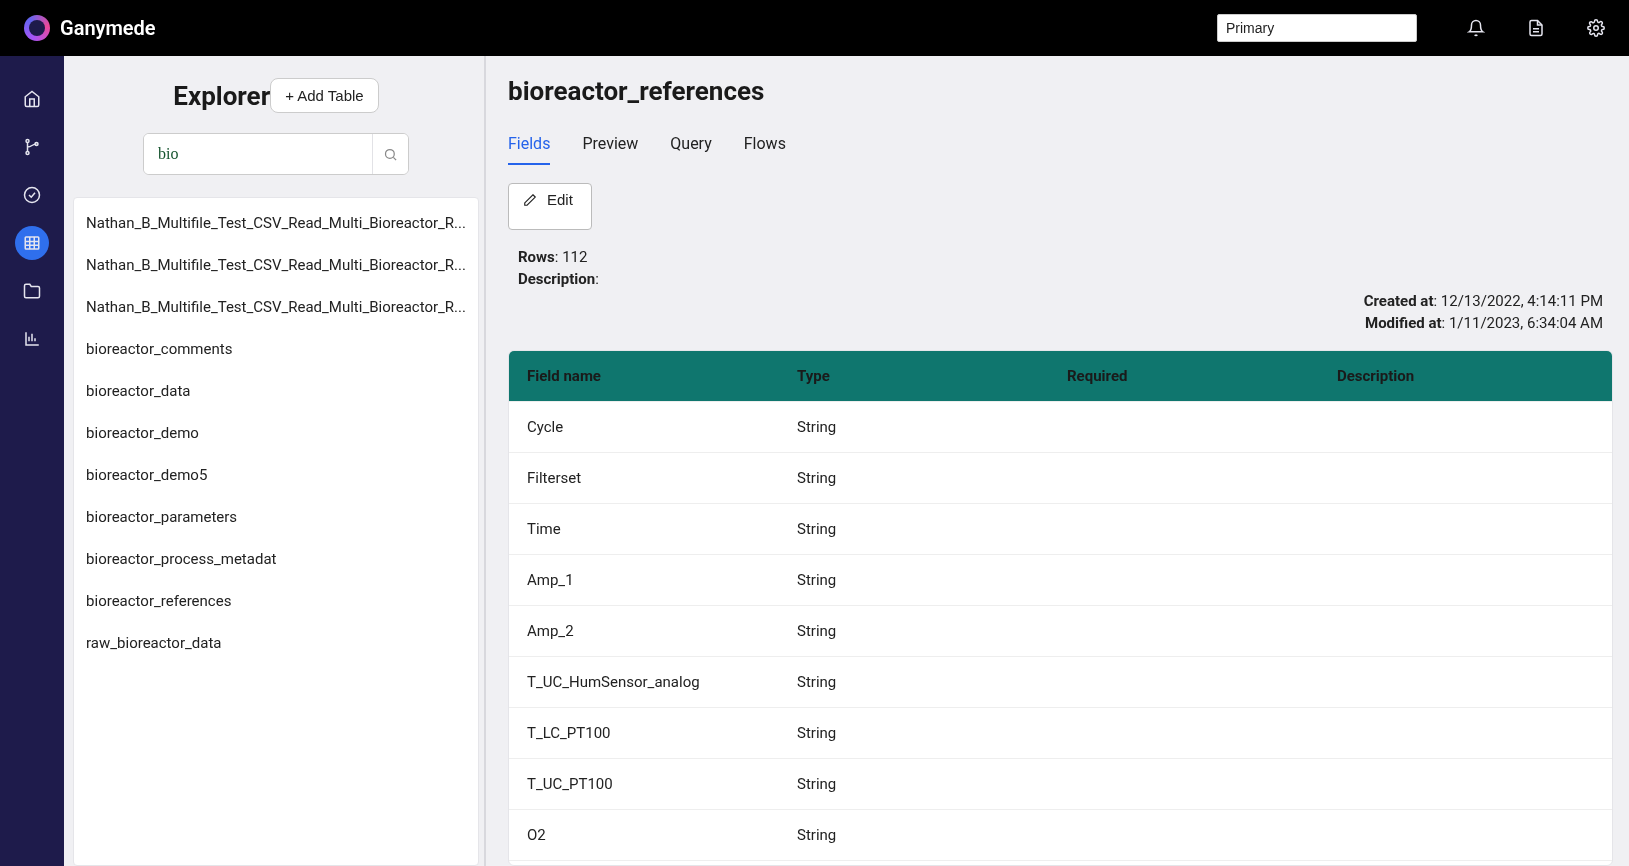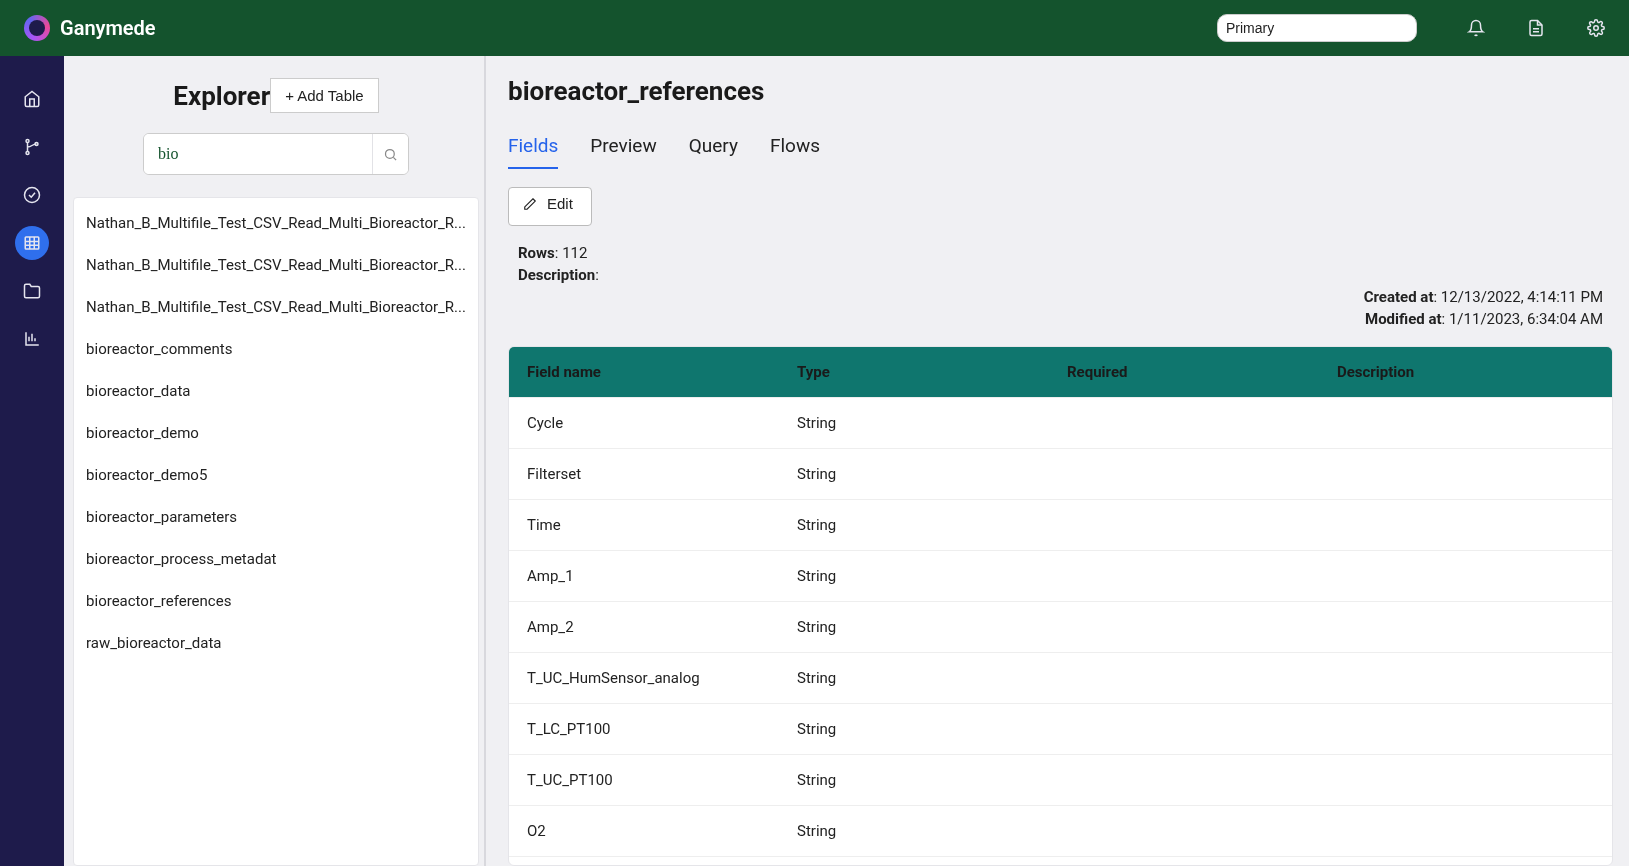"Ganymede" .topbar { background: #14532d -> #000000 }
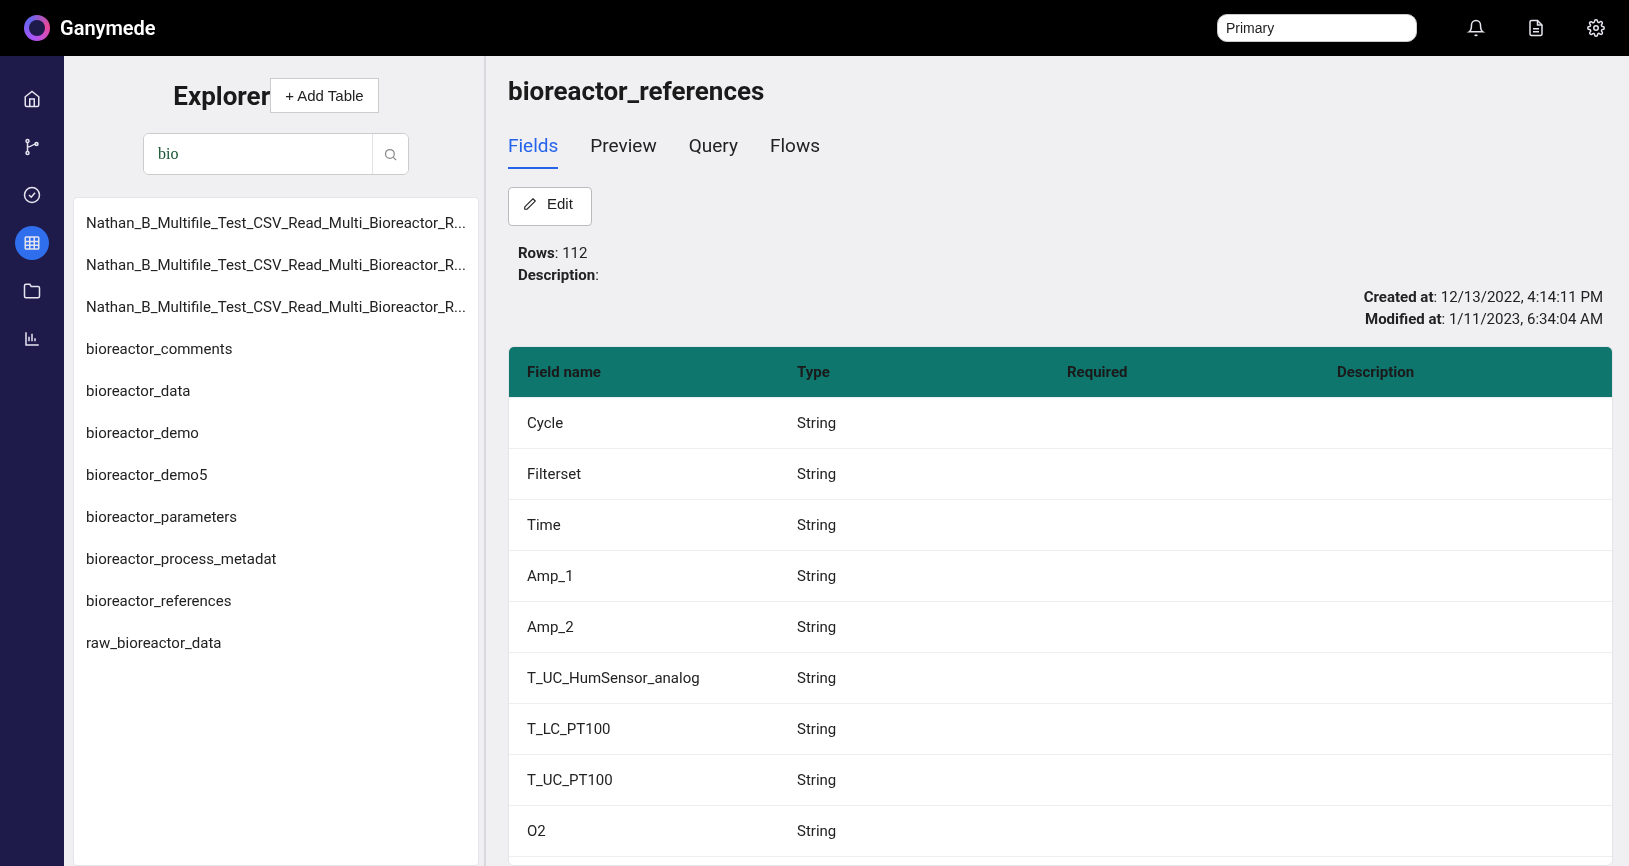"Primary" .env-select { border-radius: 10px -> 2px }
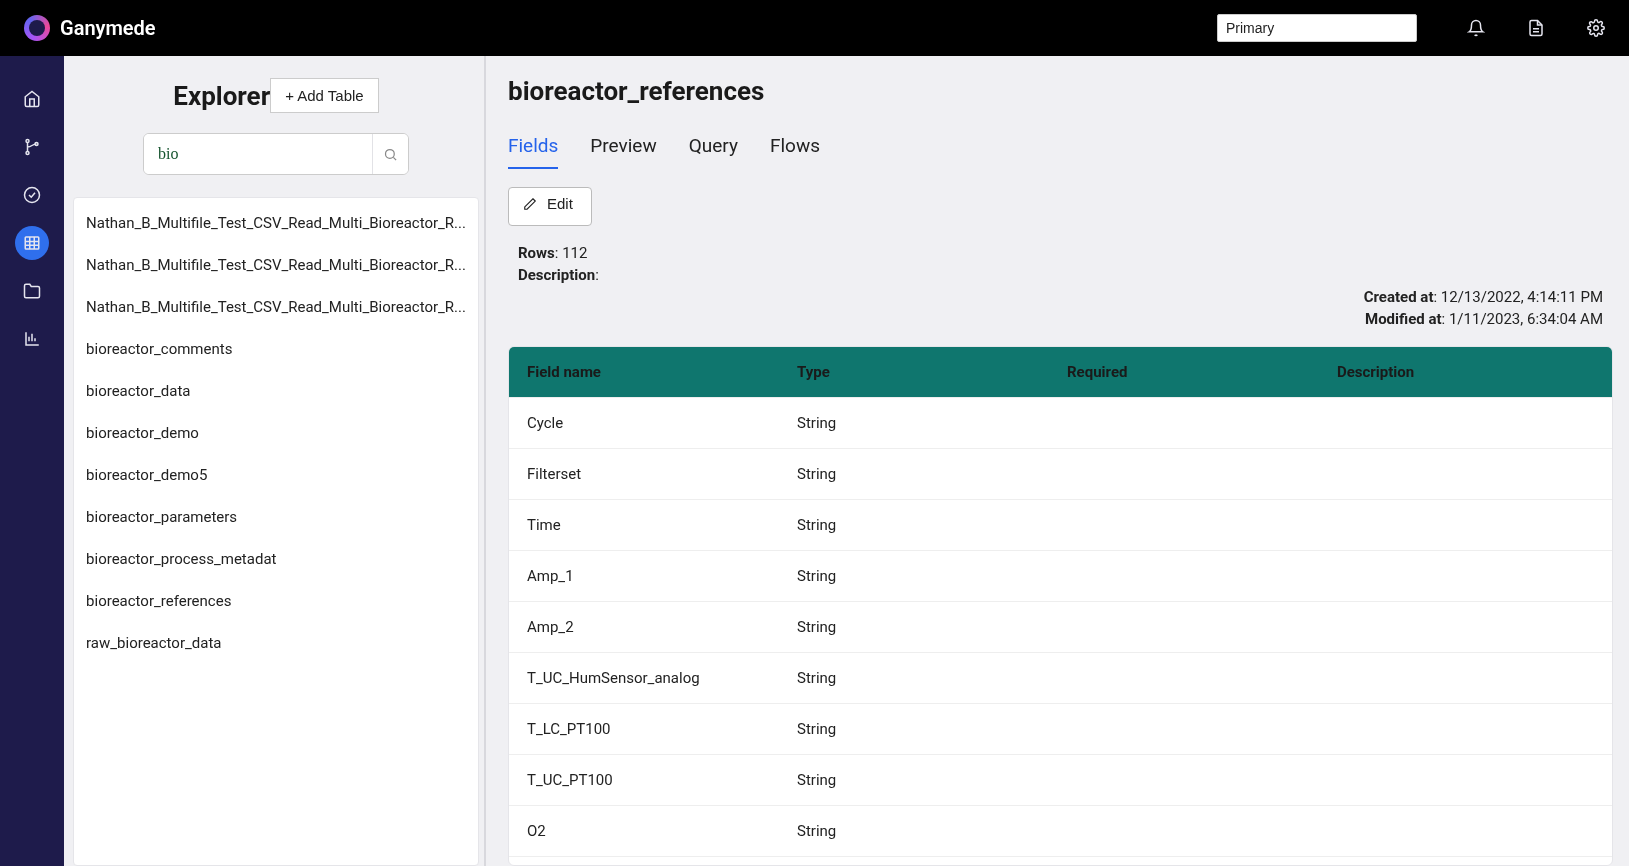"+ Add Table" .add-table-btn { border-radius: 0 -> 8px }
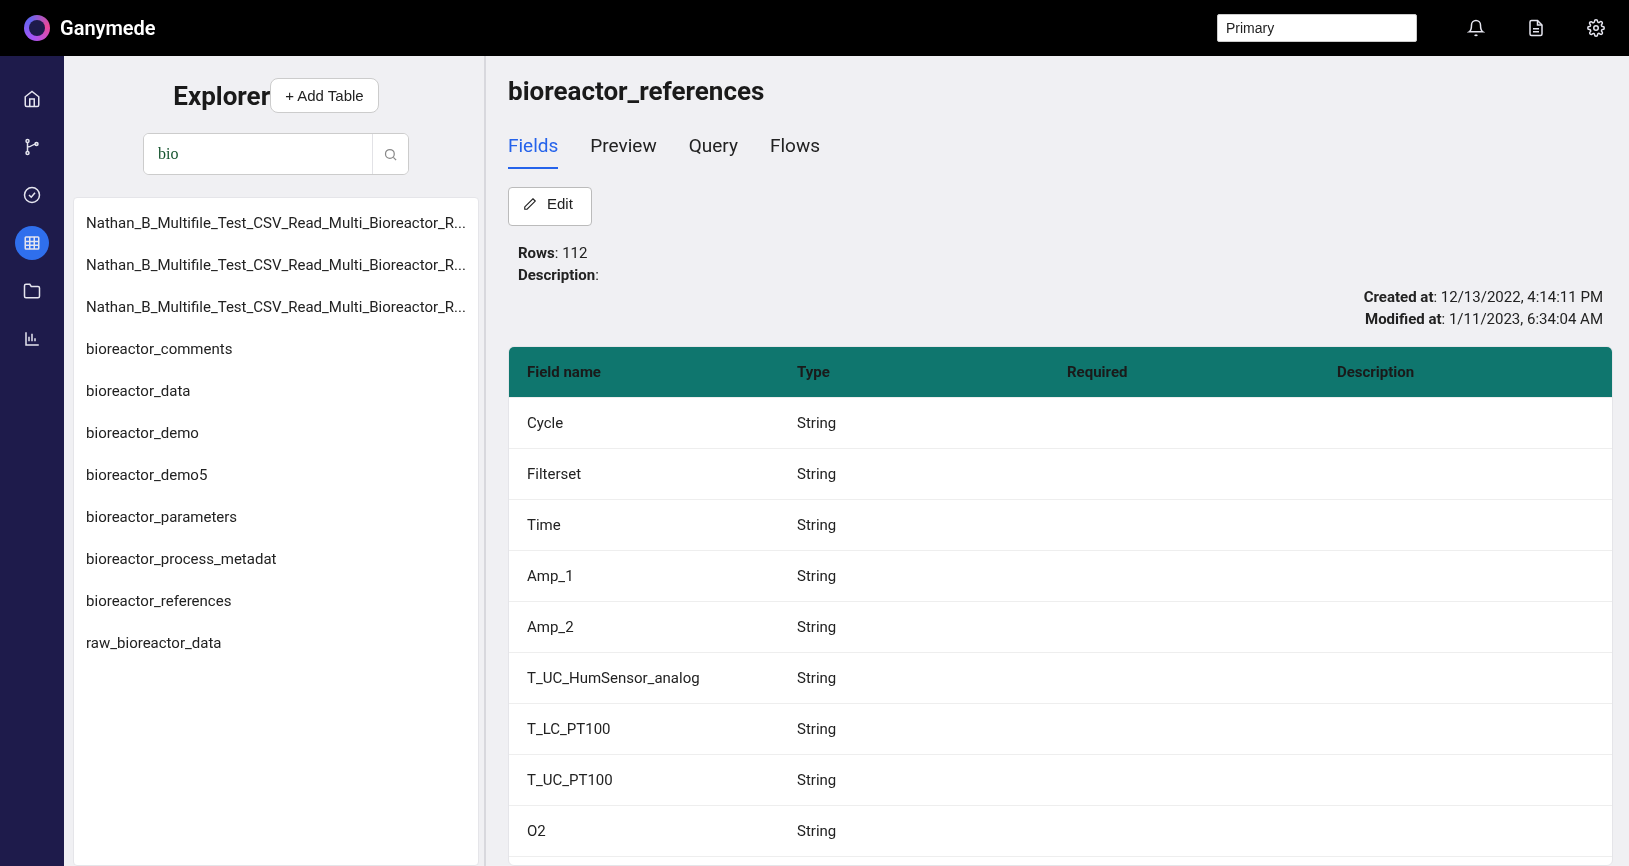"Fields" .tabs { font-size: 19px -> 16px }
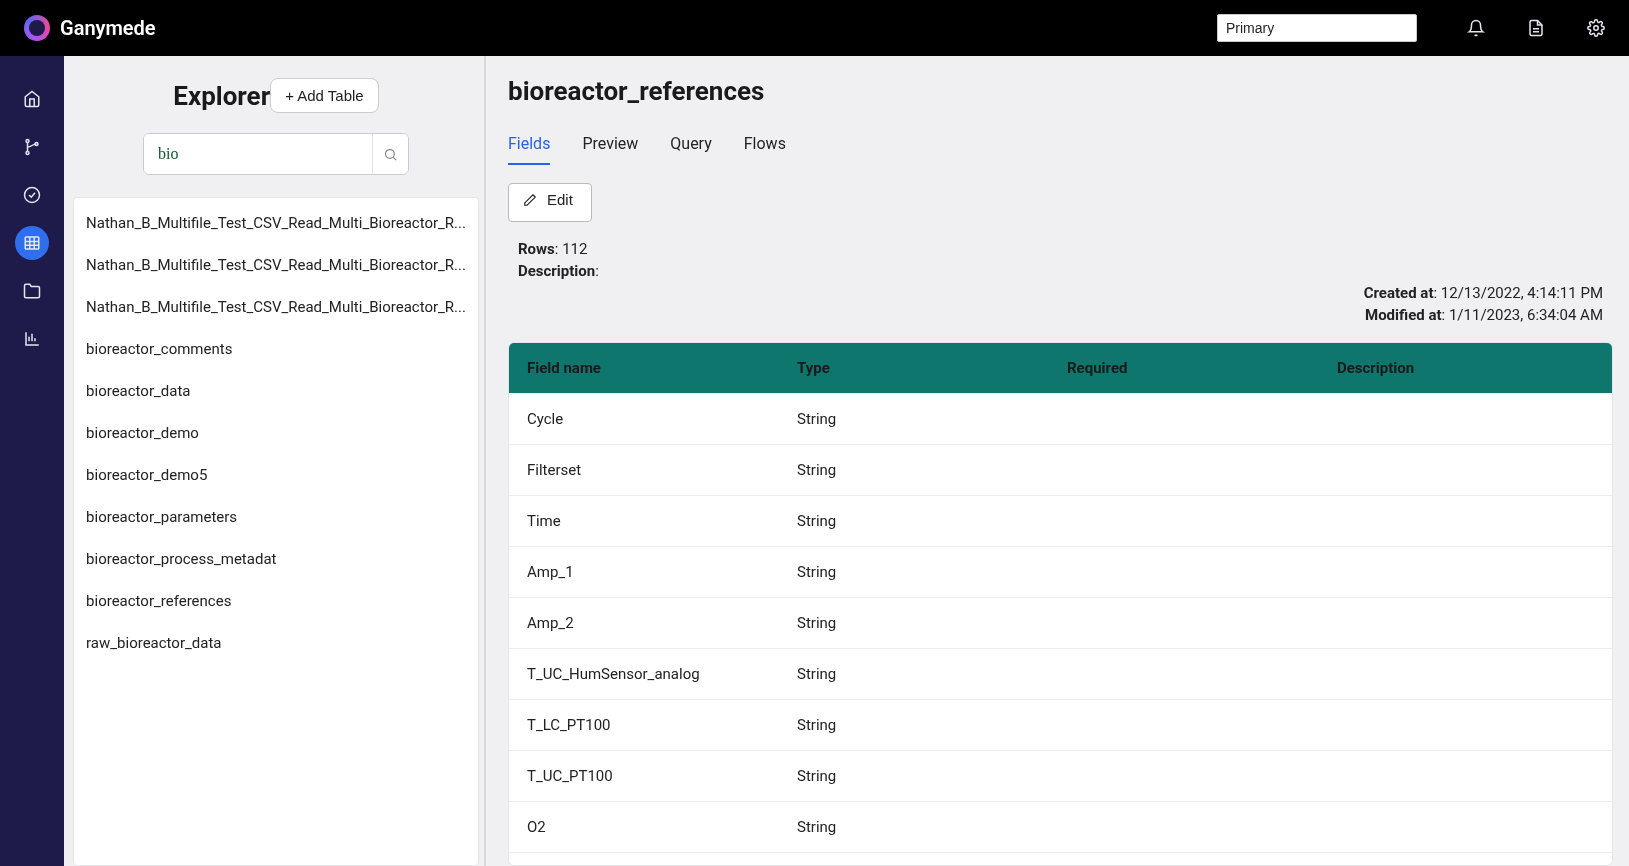"Edit" .edit-btn { padding: 7px 18px 13px 14px -> 7px 18px 21px 14px }
